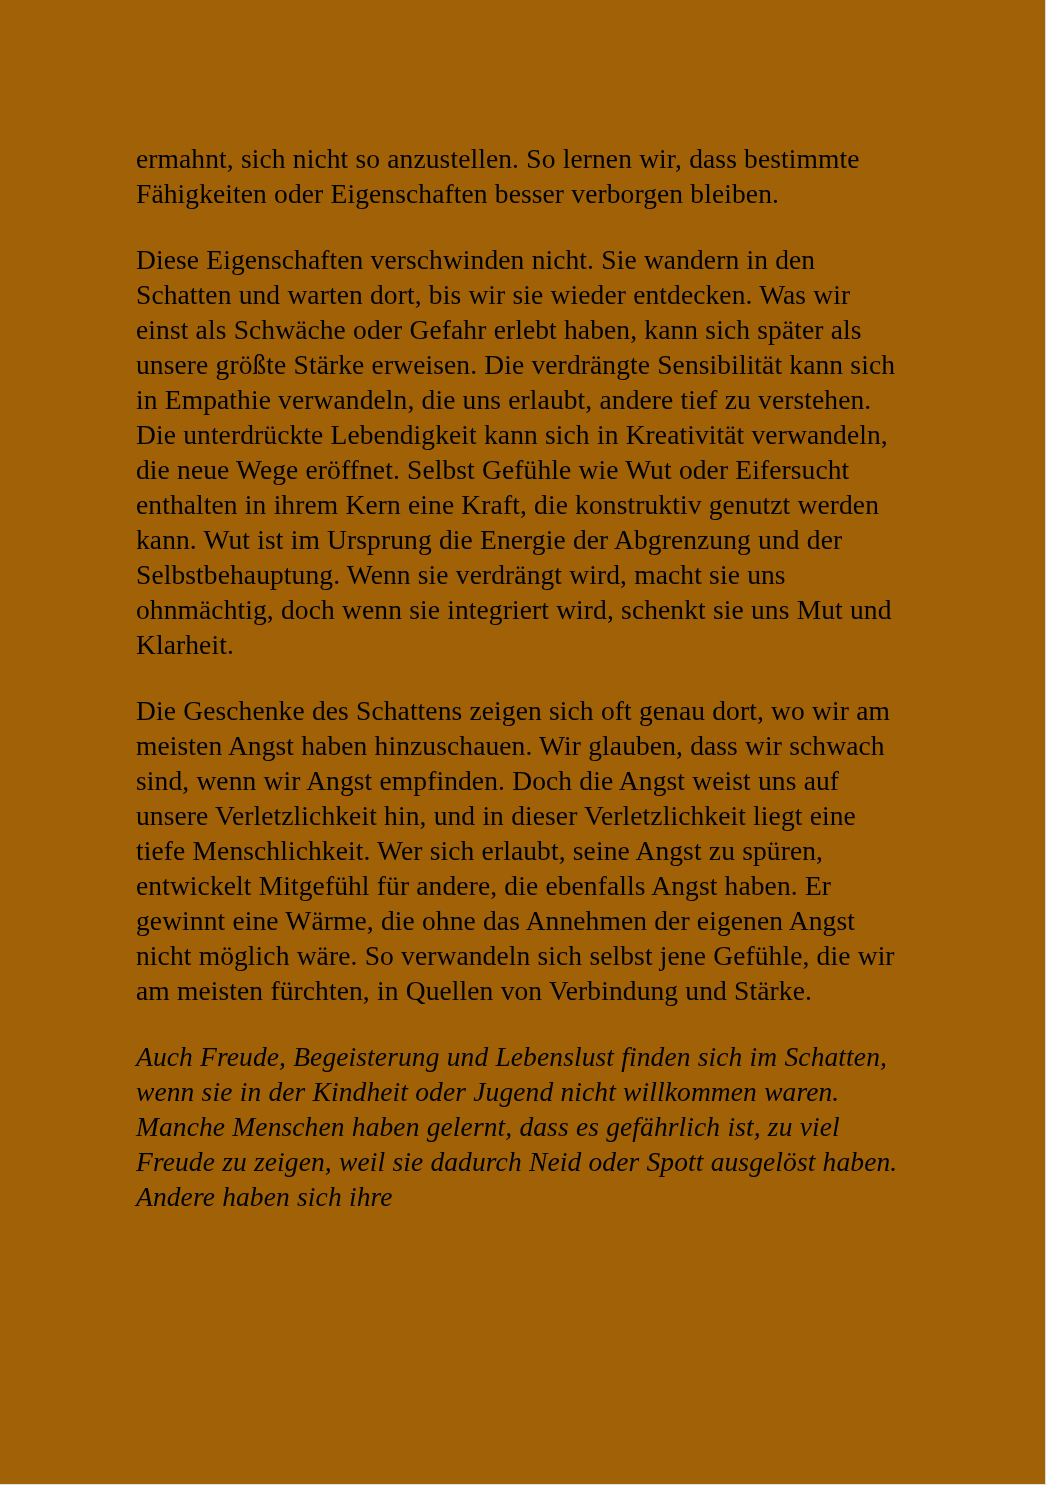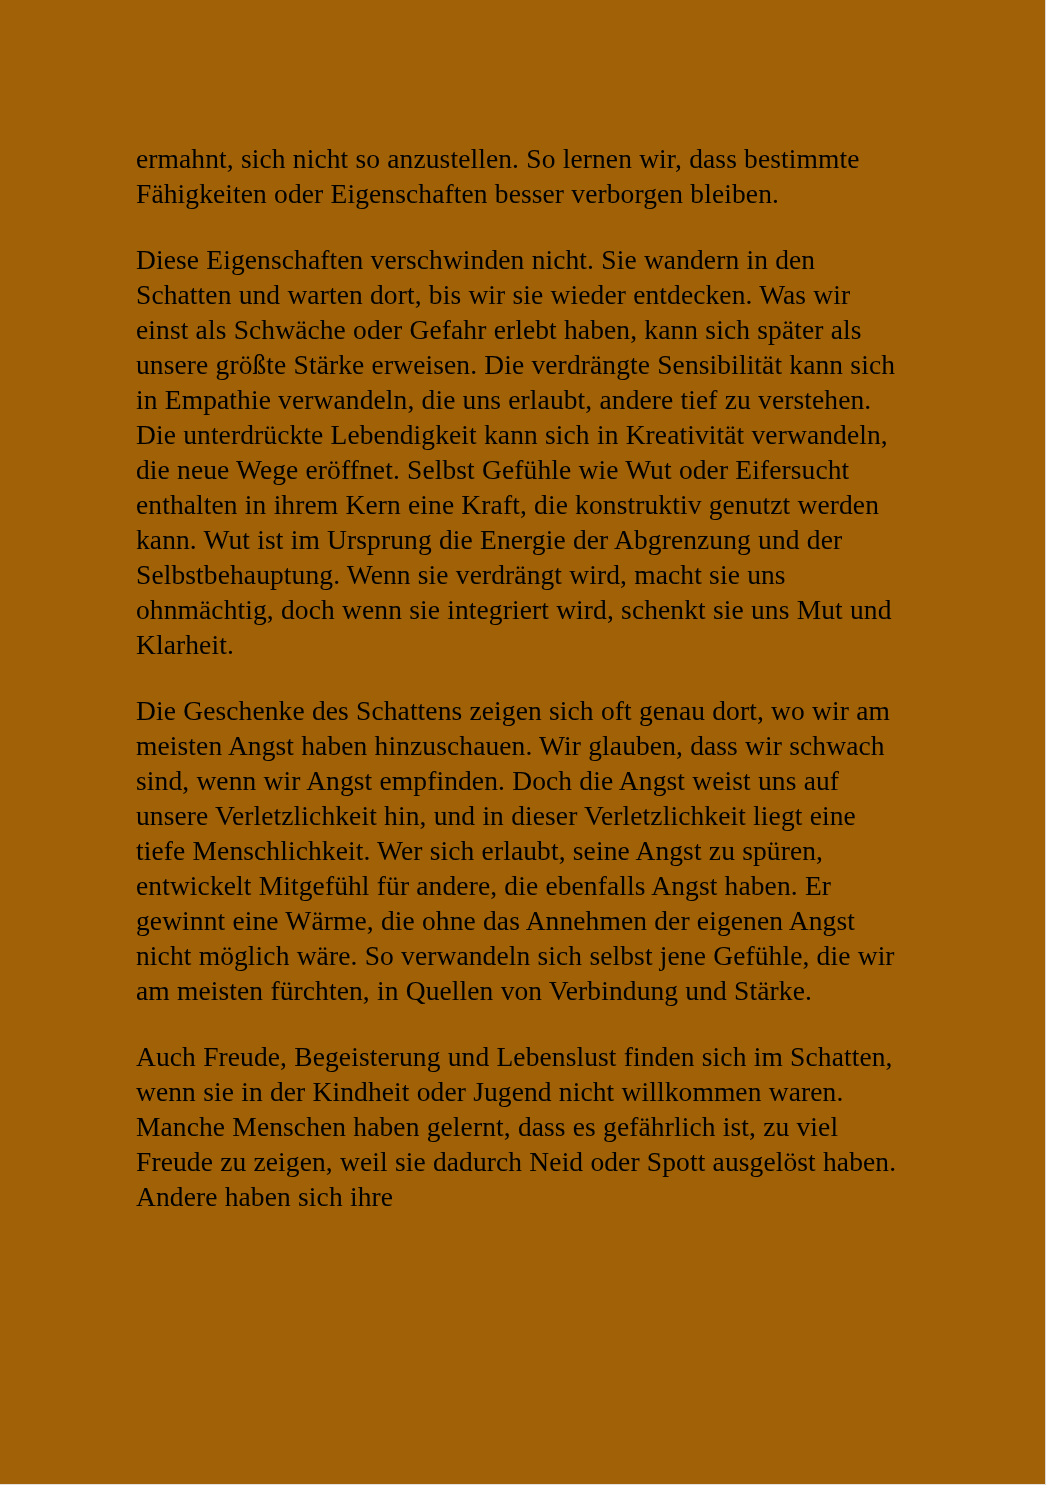"Auch Freude, Begeisterung und Lebenslust" .paragraph:last-child { font-style: none -> italic }
